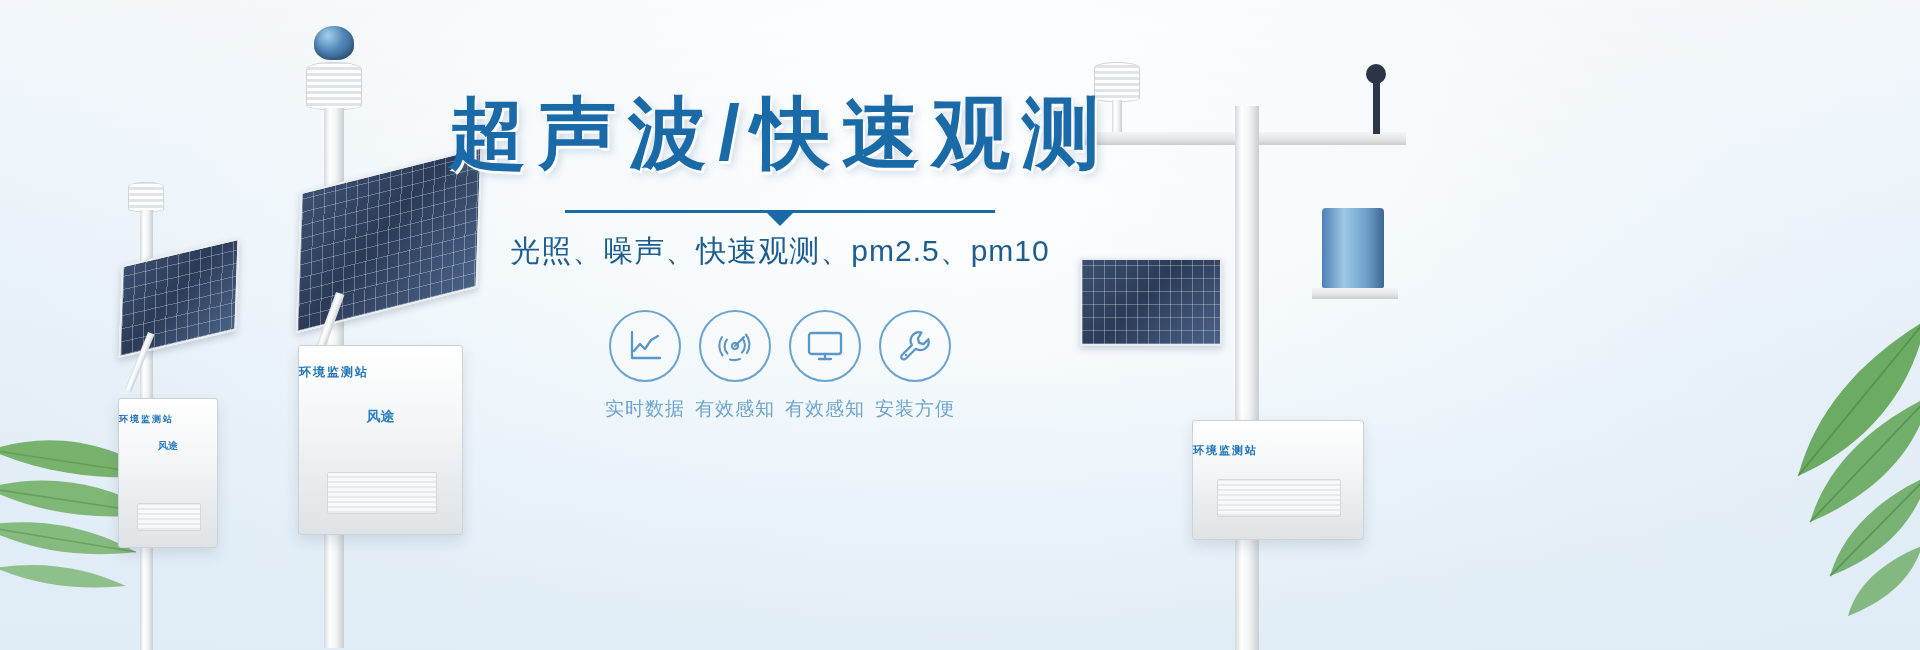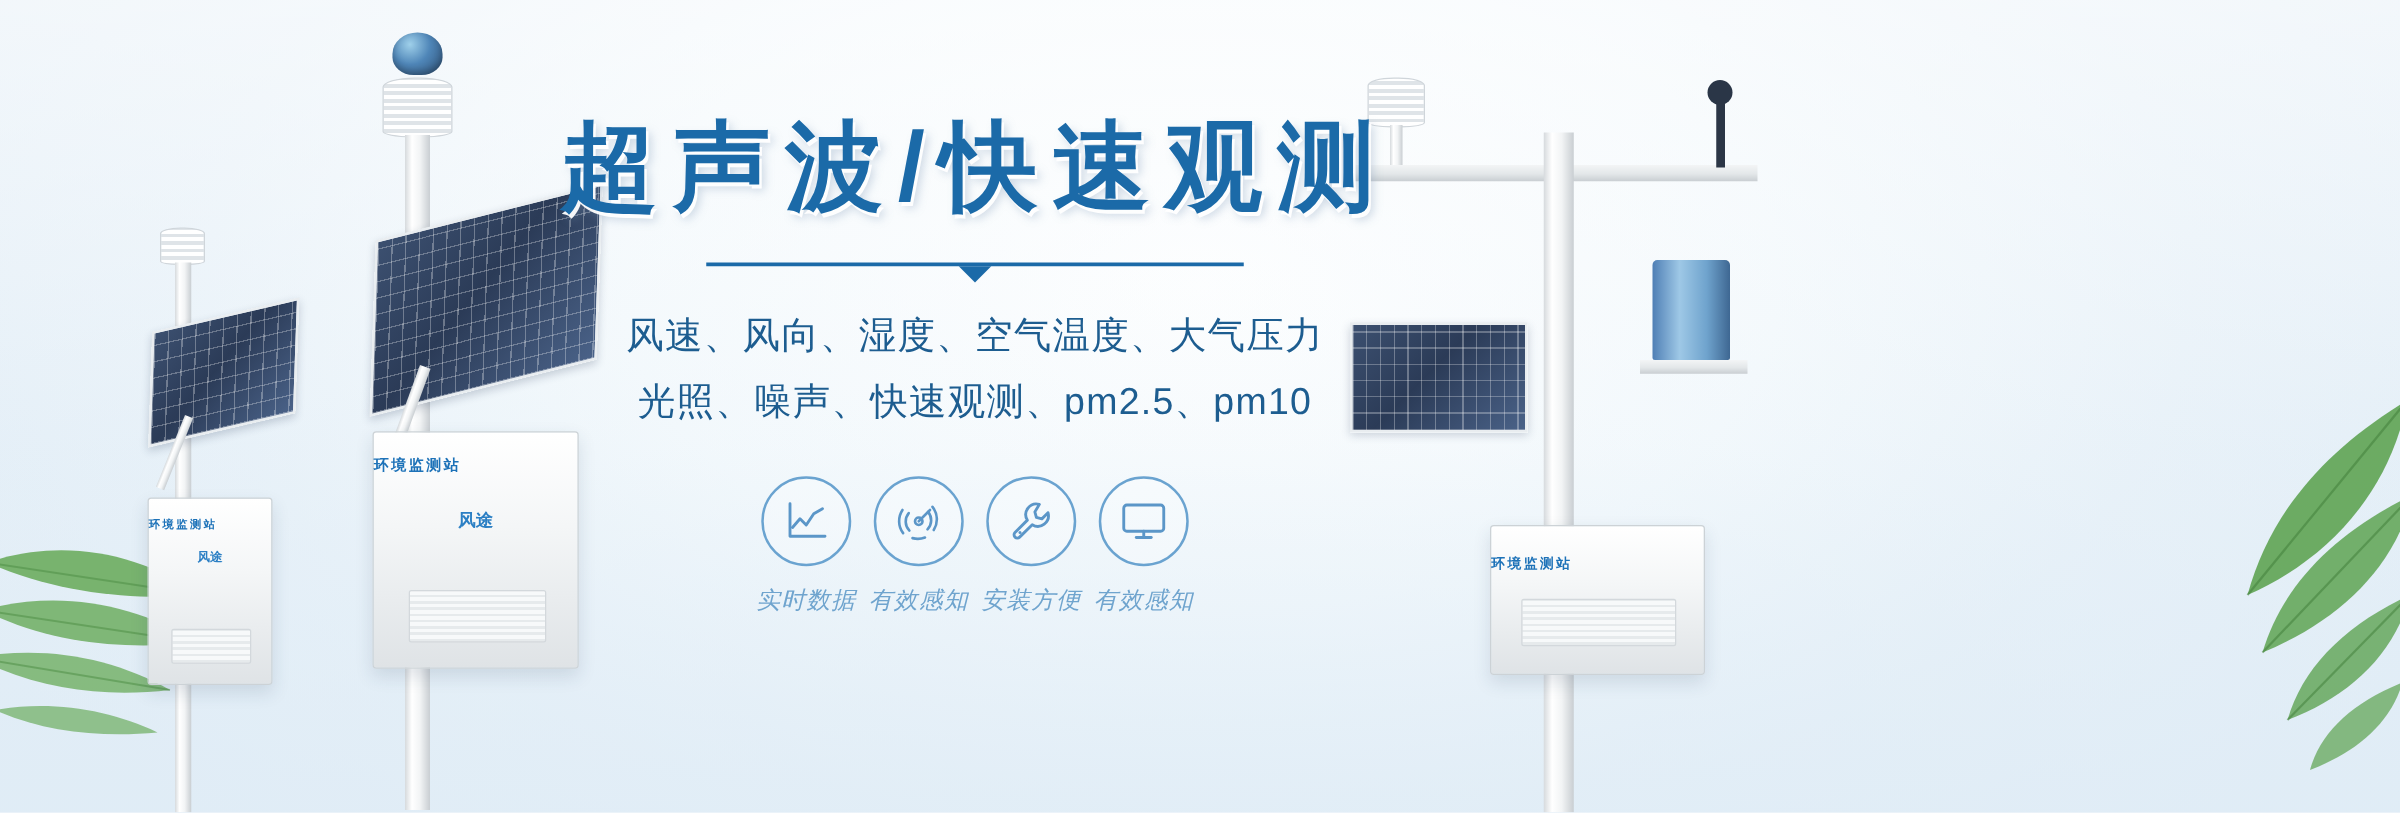"风速、风向、湿度、空气温度、大气压力" div.sub { html: <div>风速、风向、湿度、空气温度、大气压力</div> -> none }
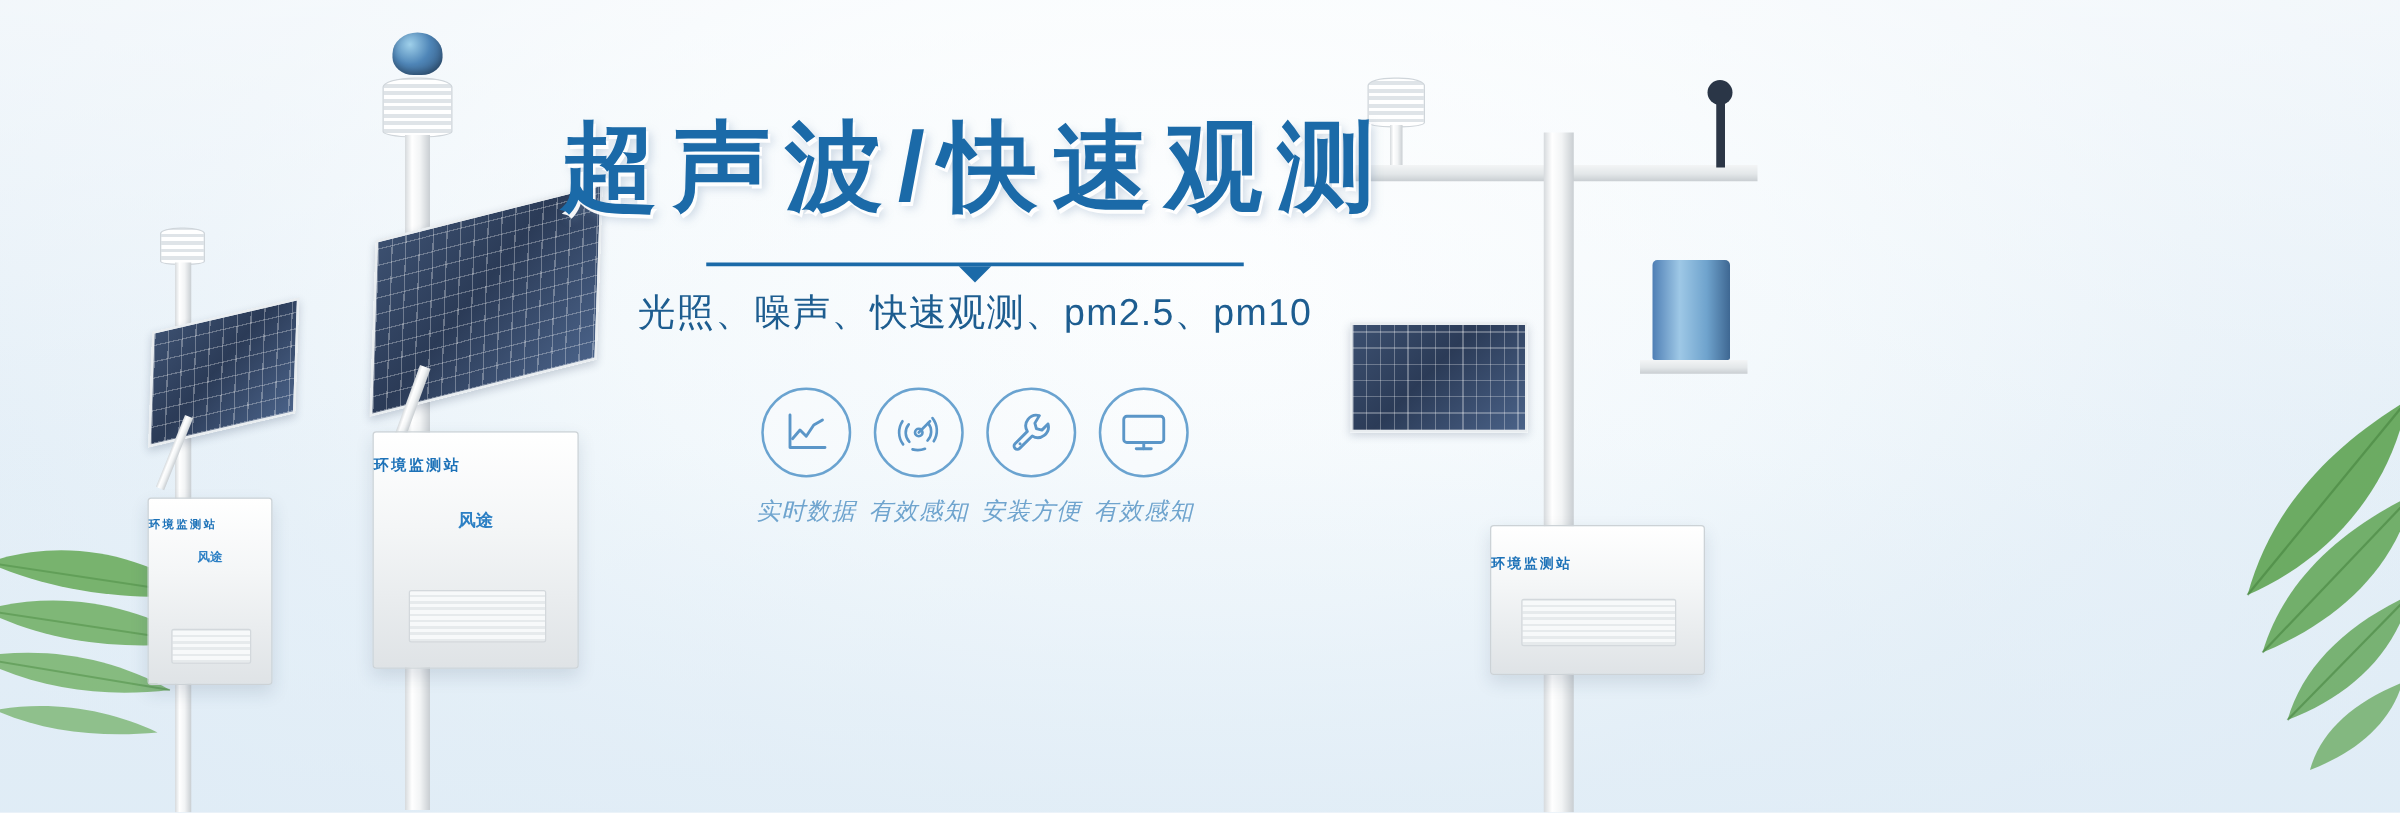"实时数据" .features { font-style: italic -> none }
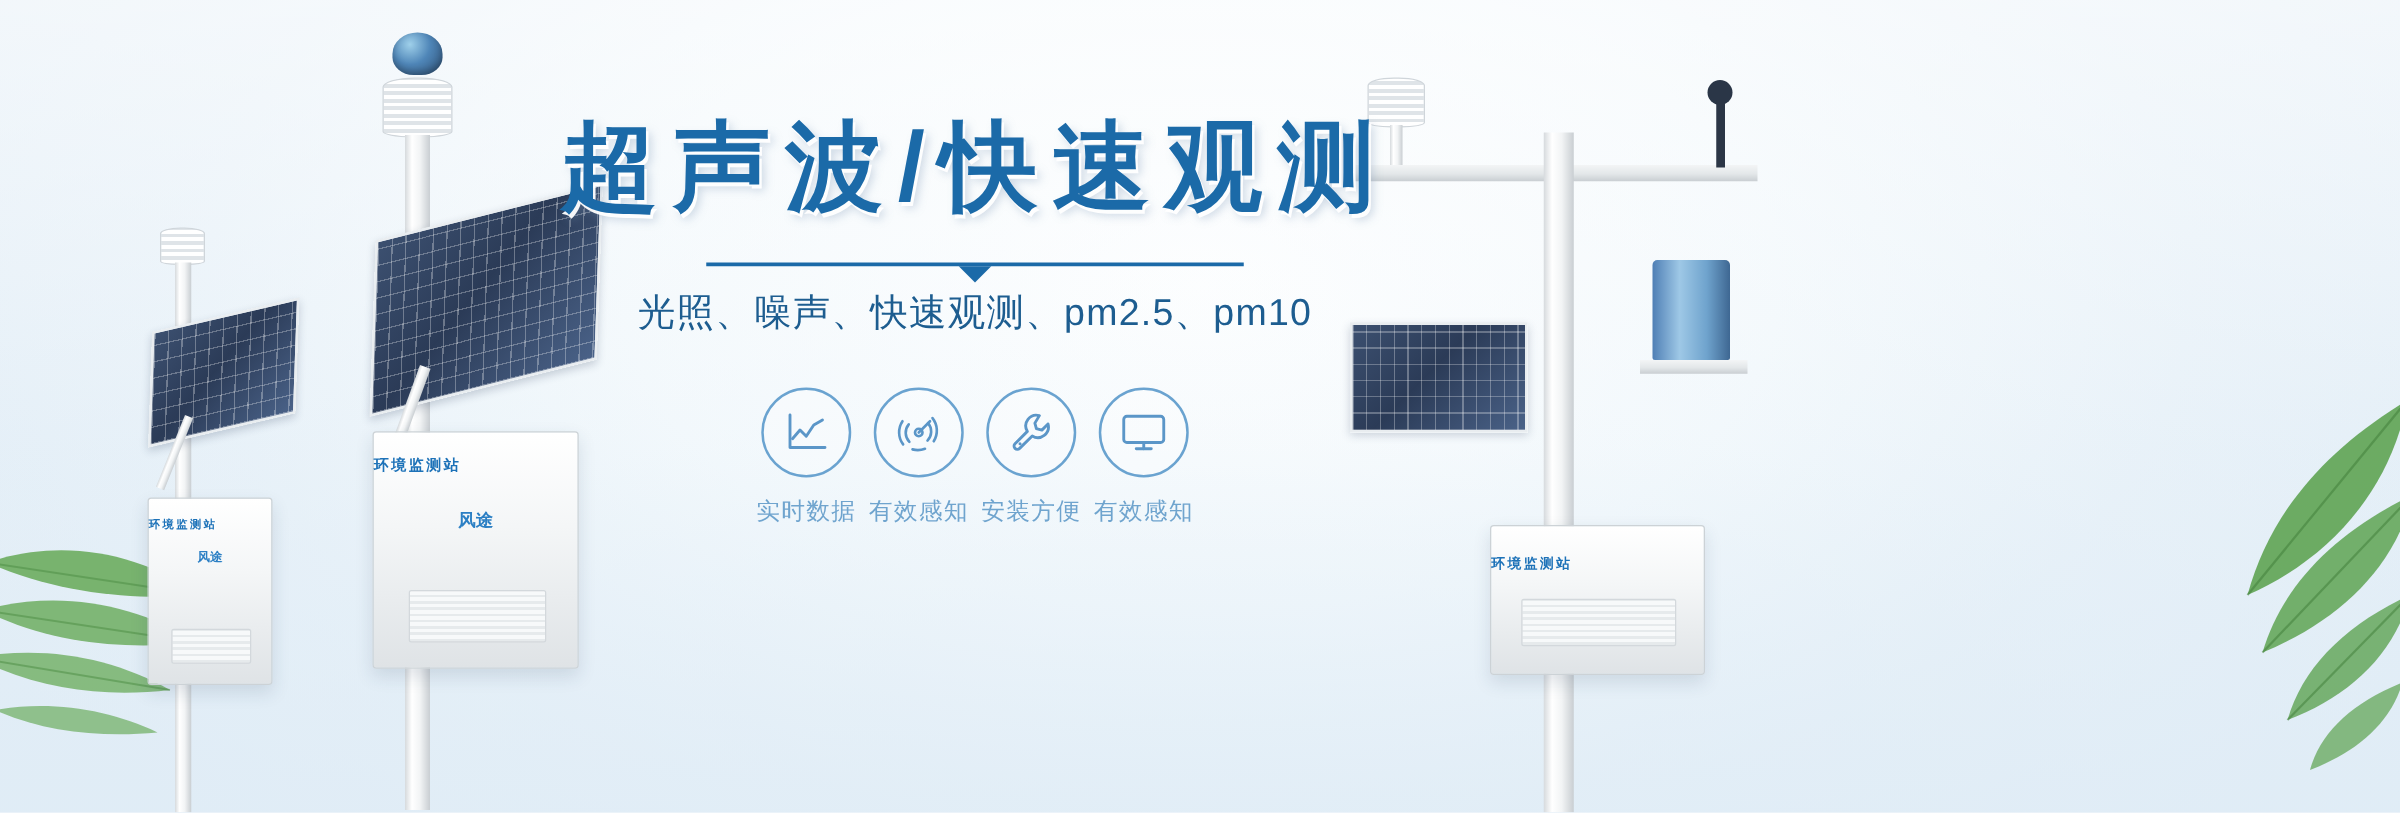"安装方便" div.feature { order: before "有效感知" -> after "有效感知" }
